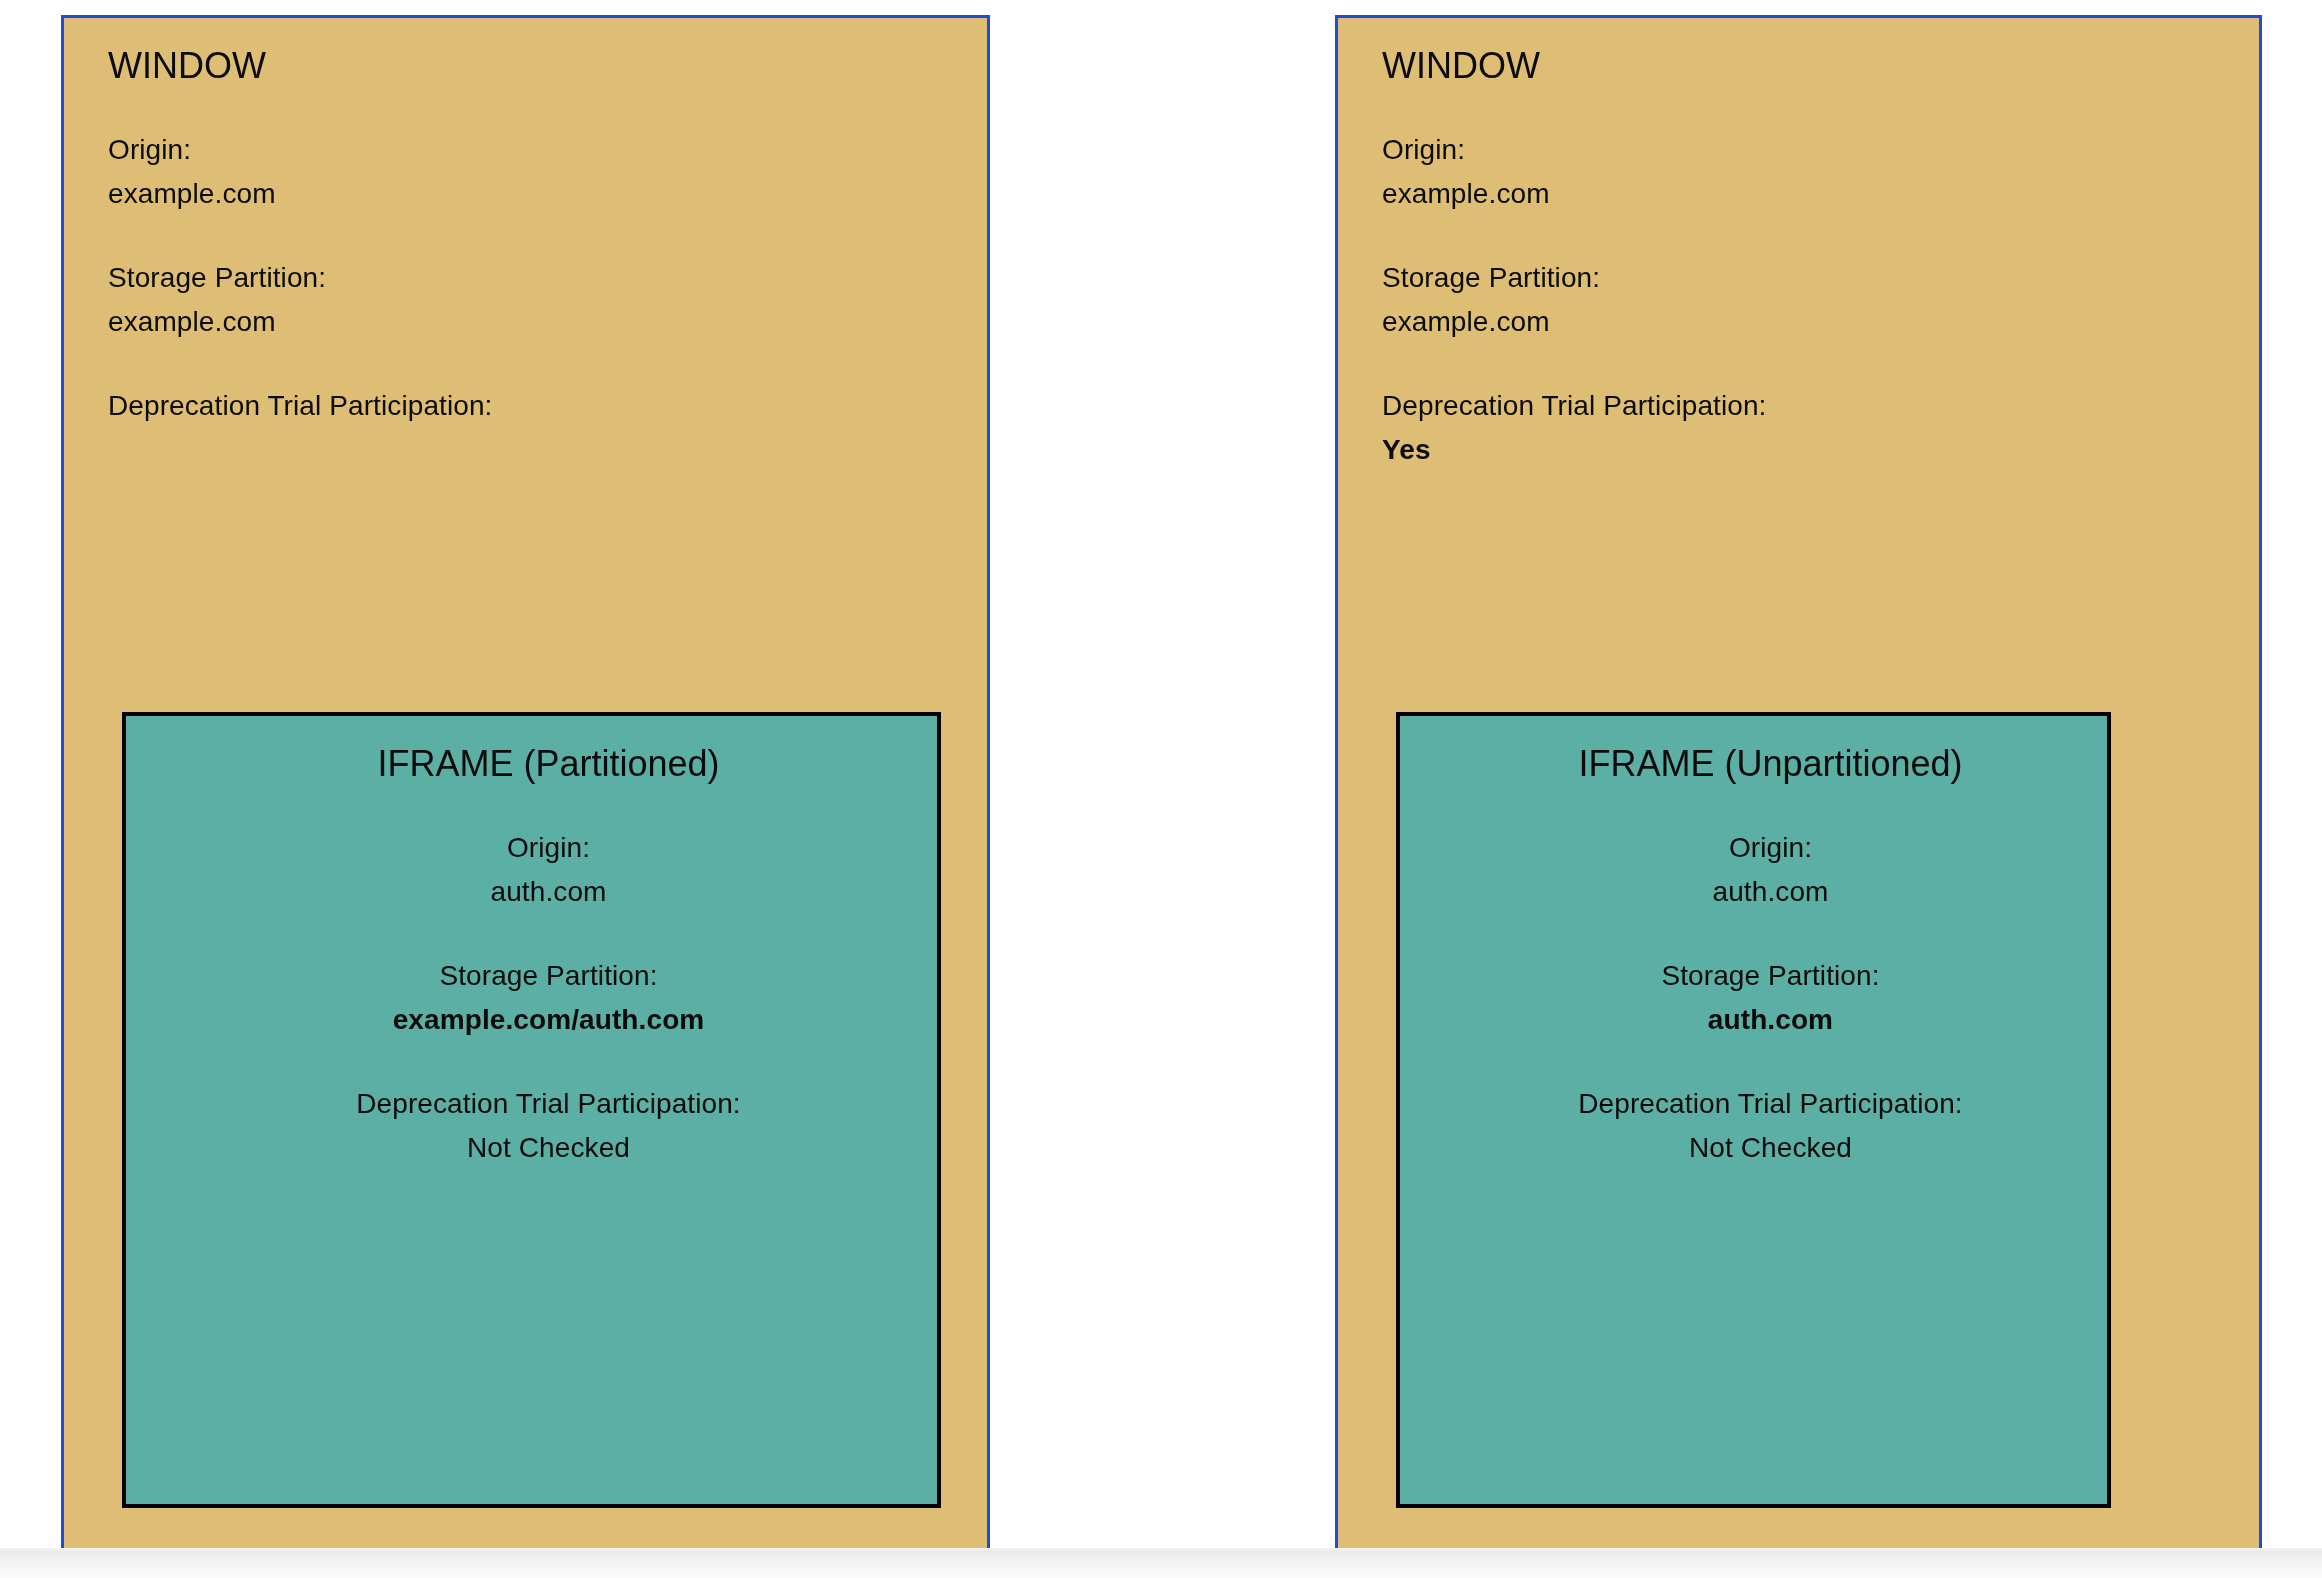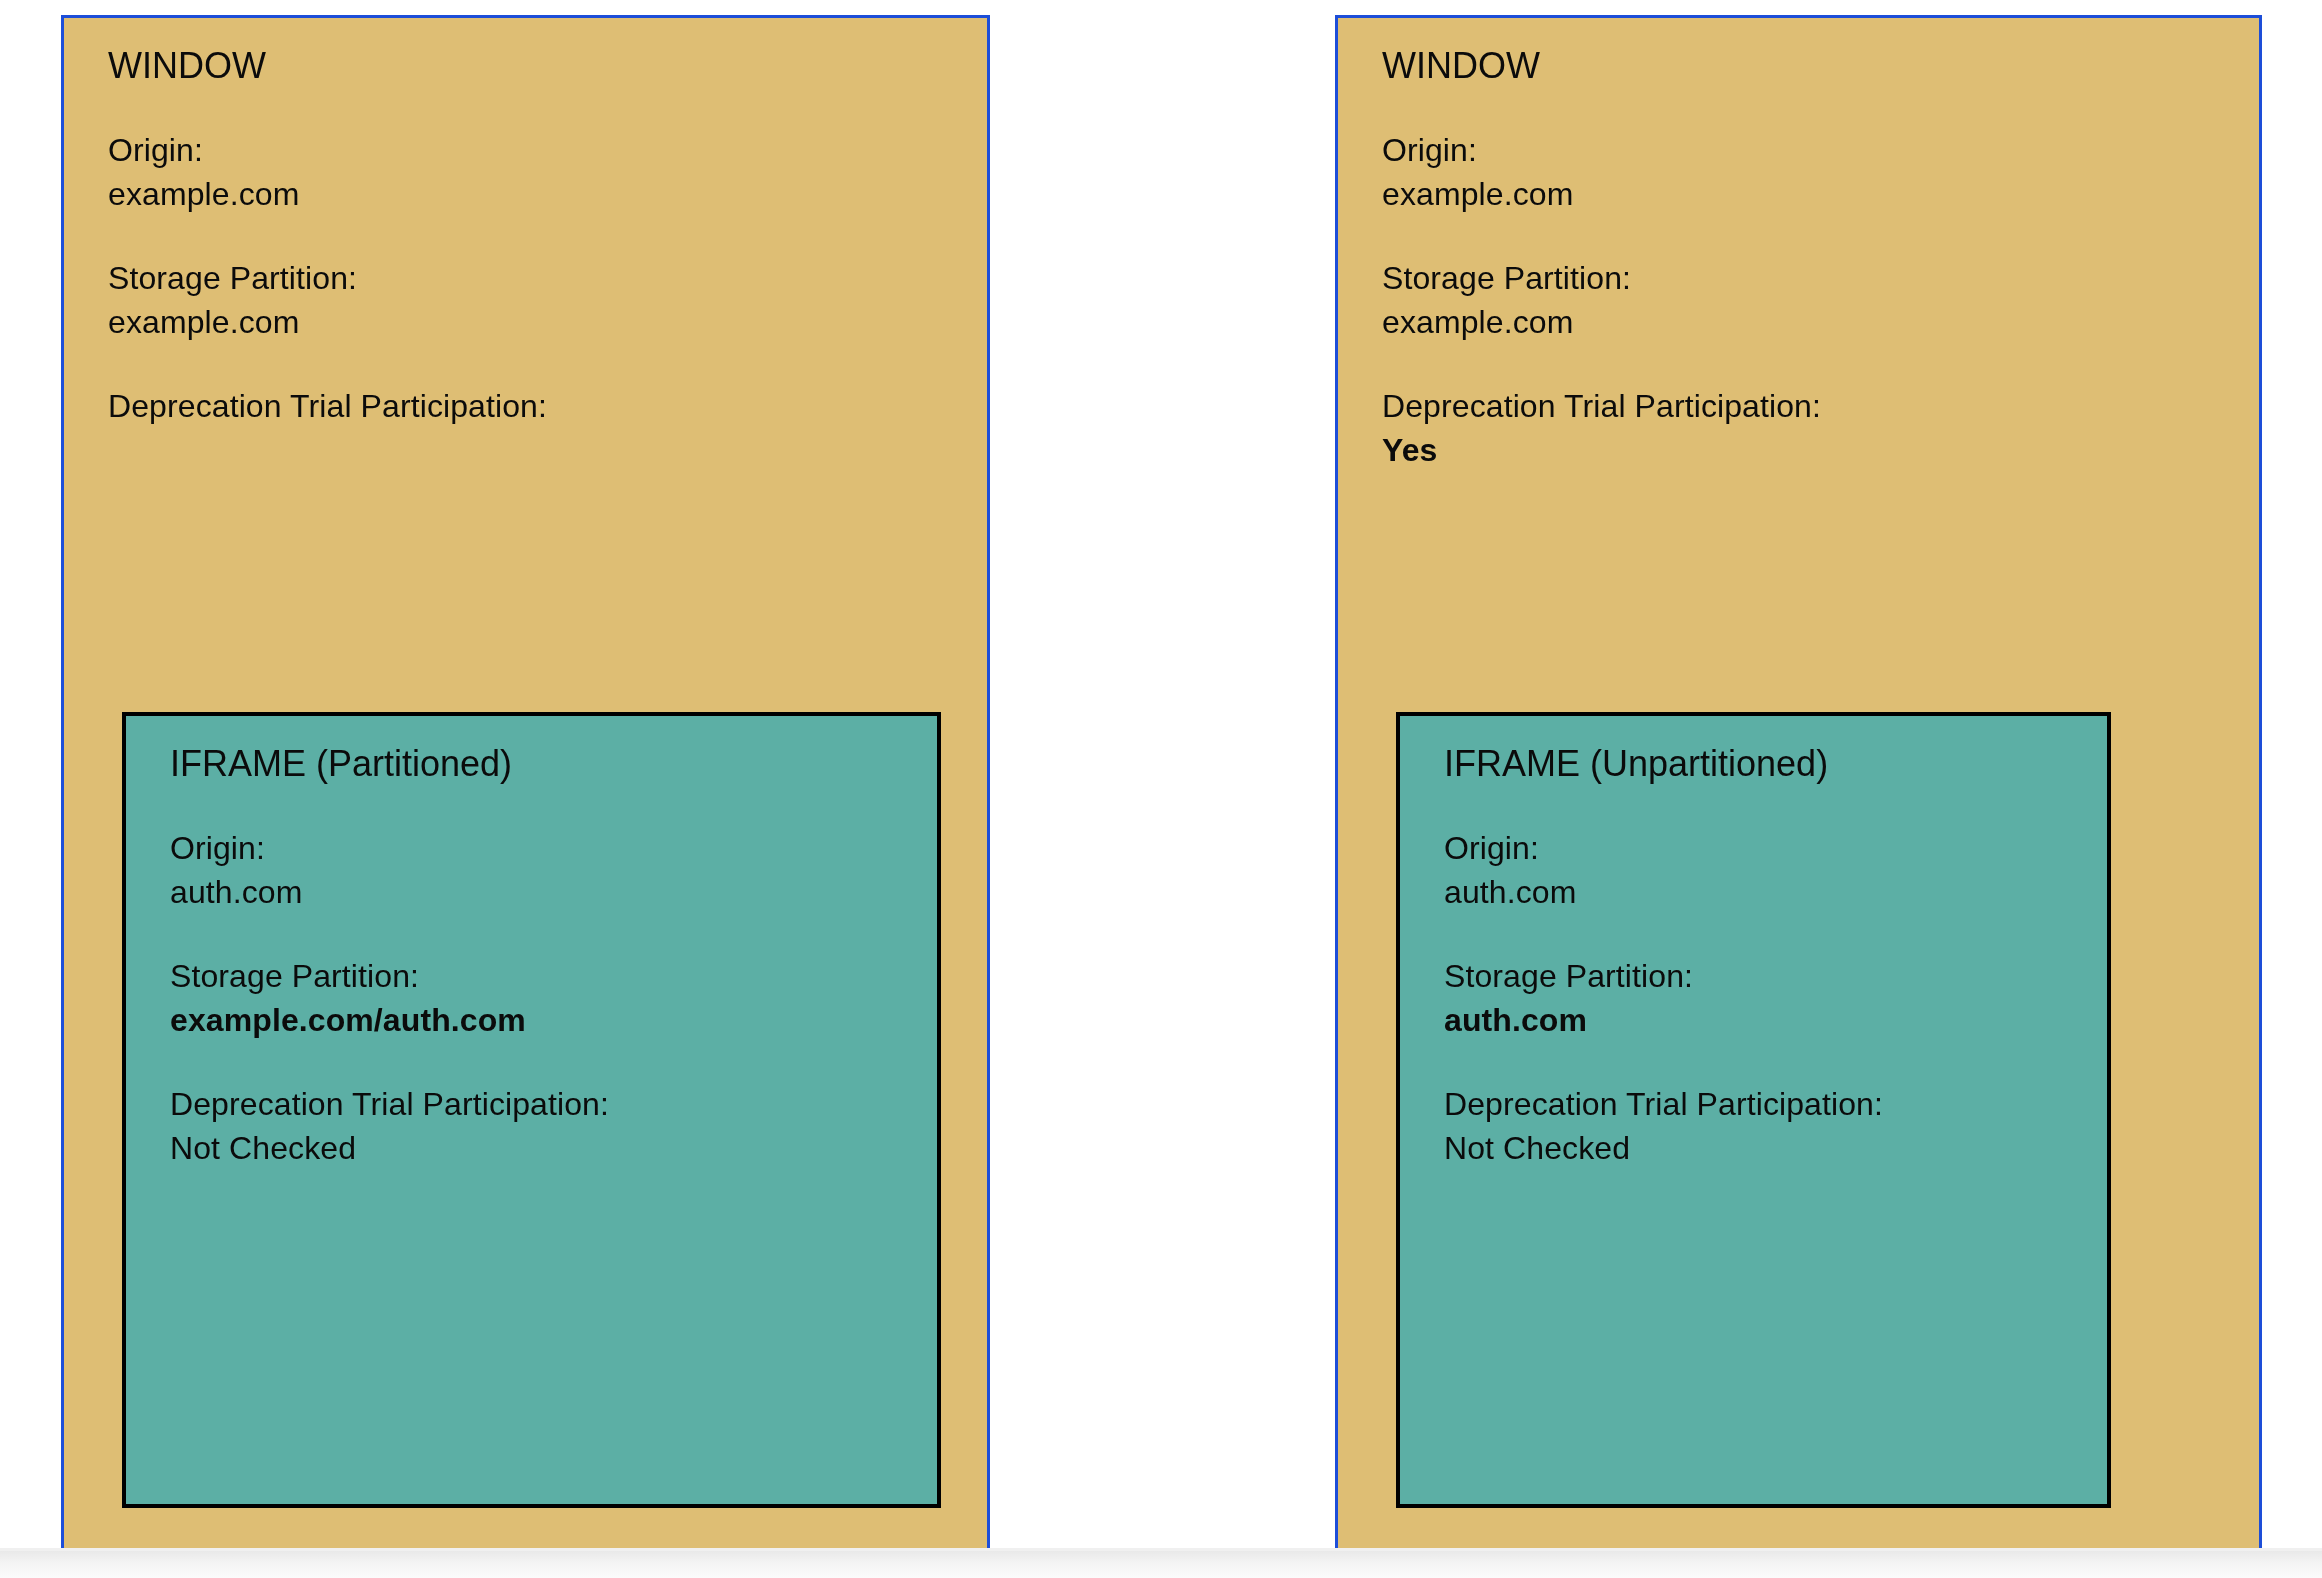"Origin:" .line { font-size: 32px -> 28px }
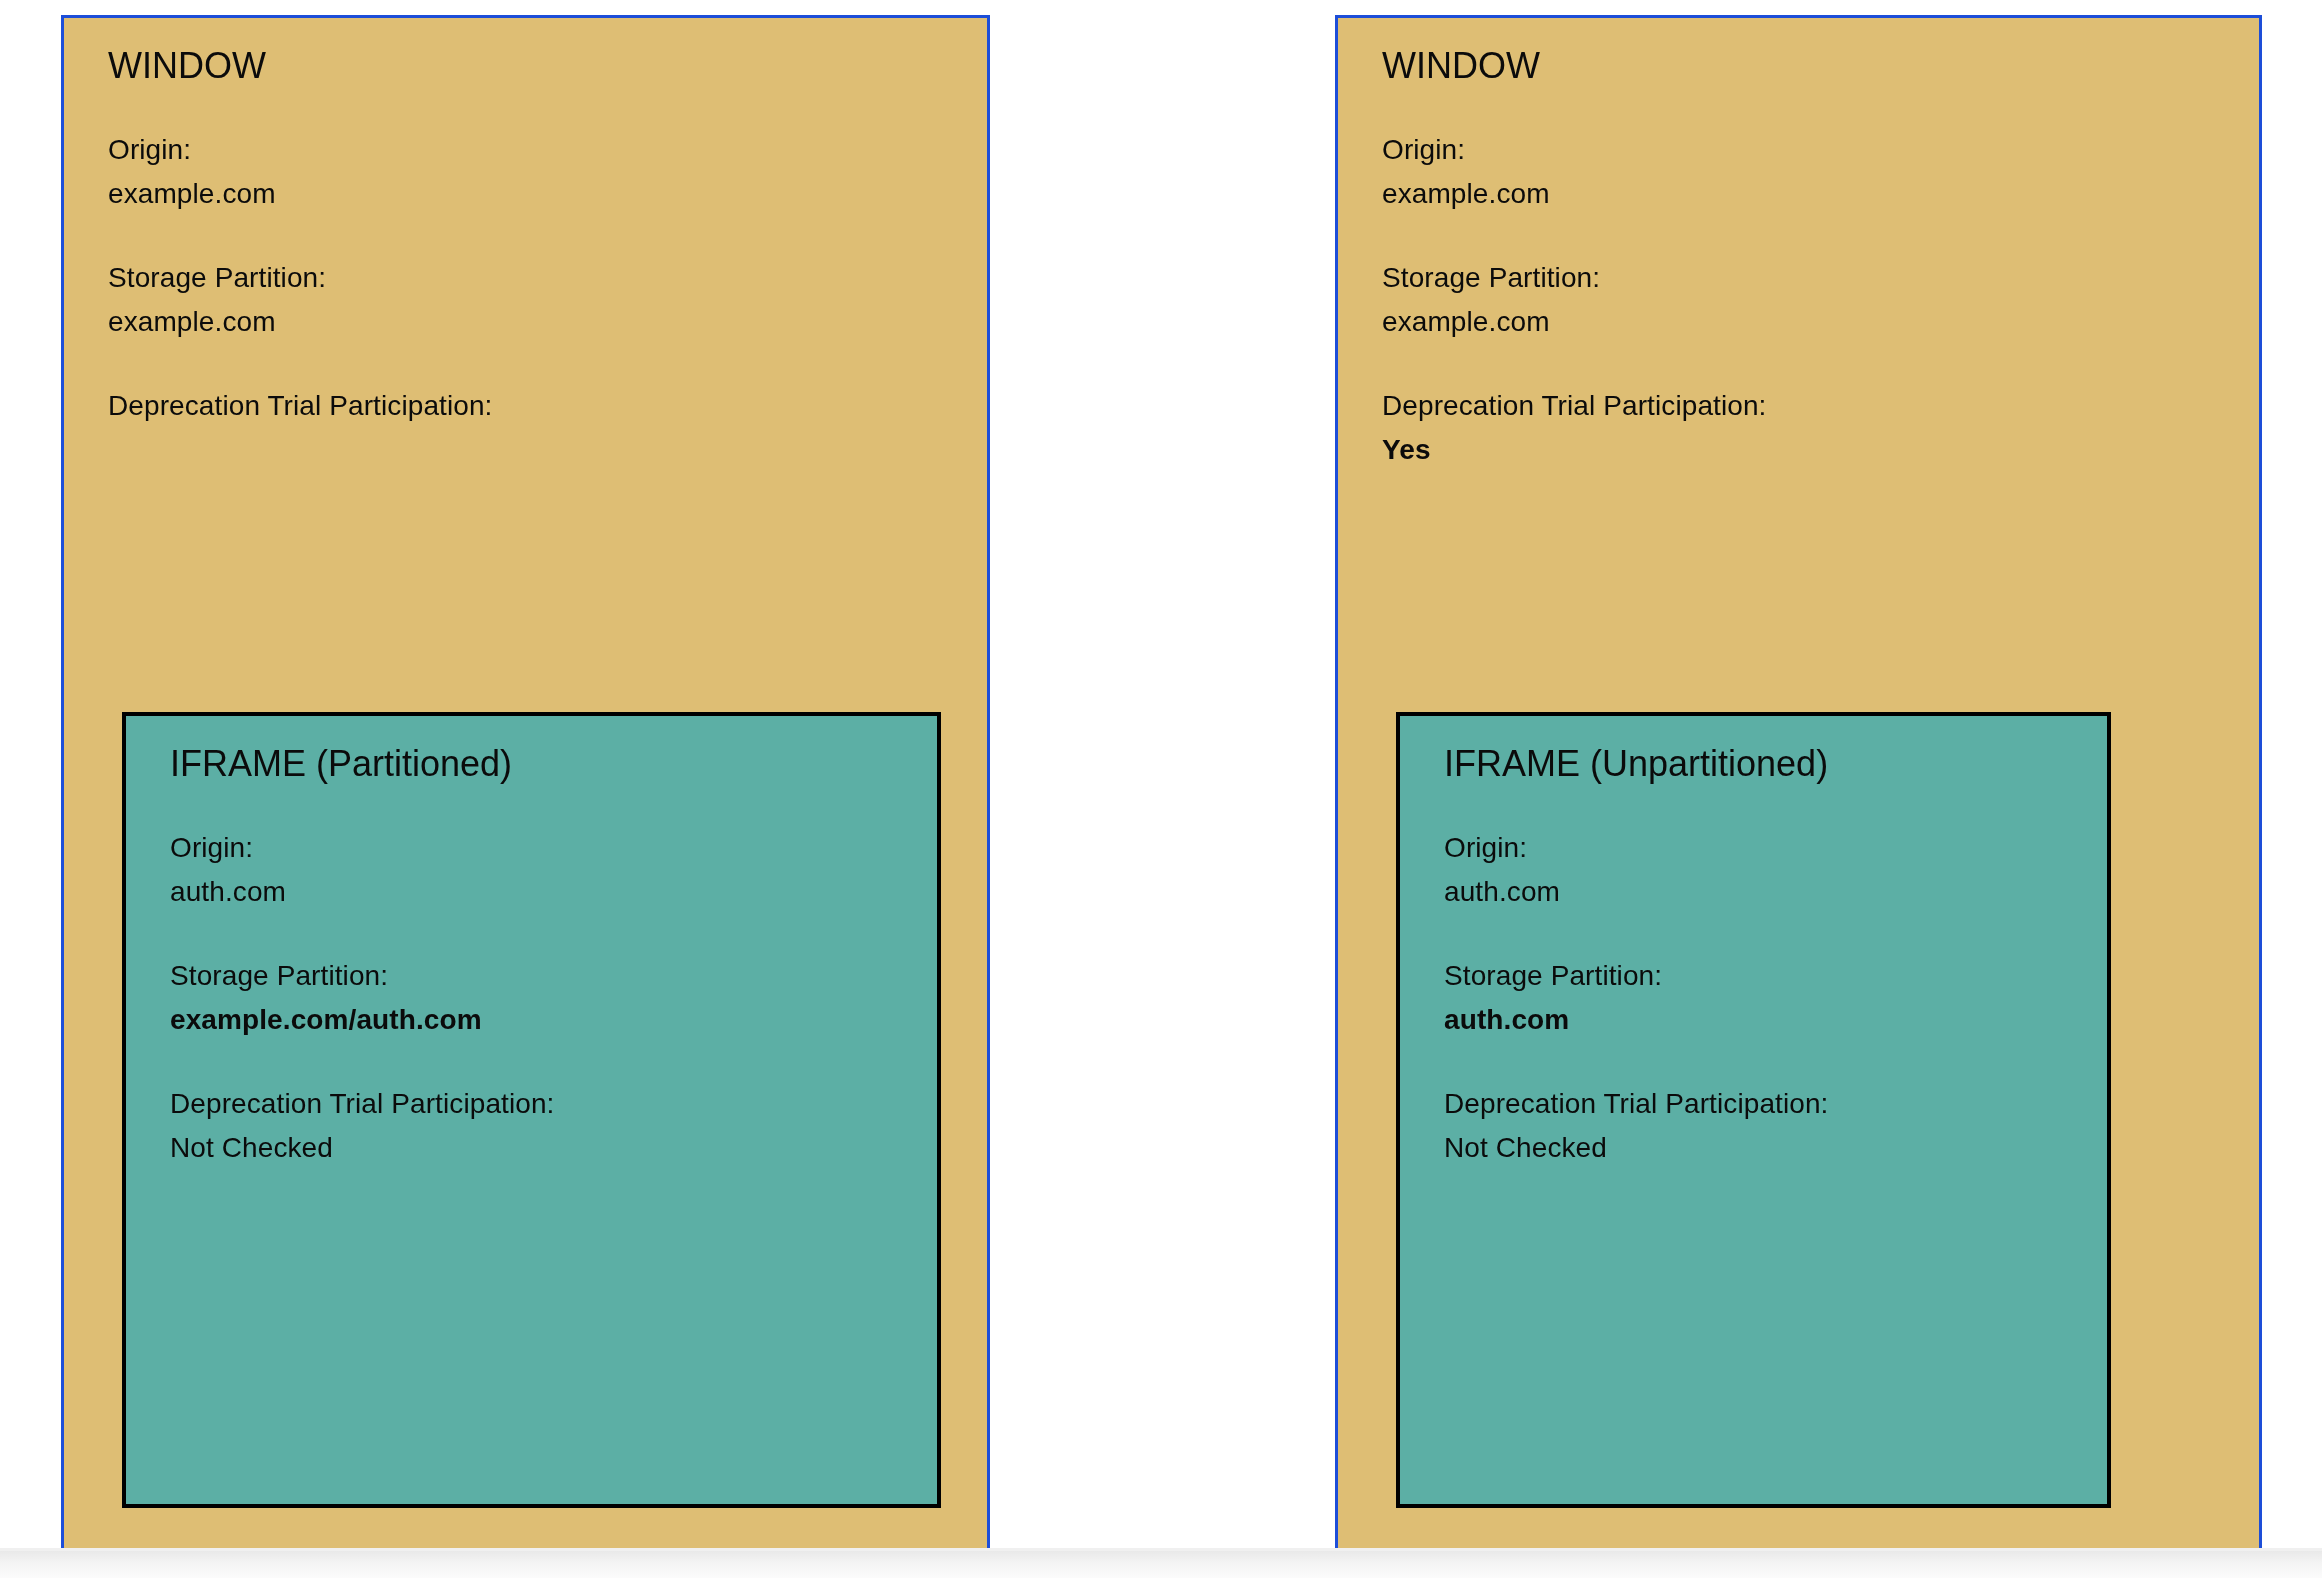"IFRAME (Partitioned)" .iframe-panel .text-stack { text-align: none -> center }
